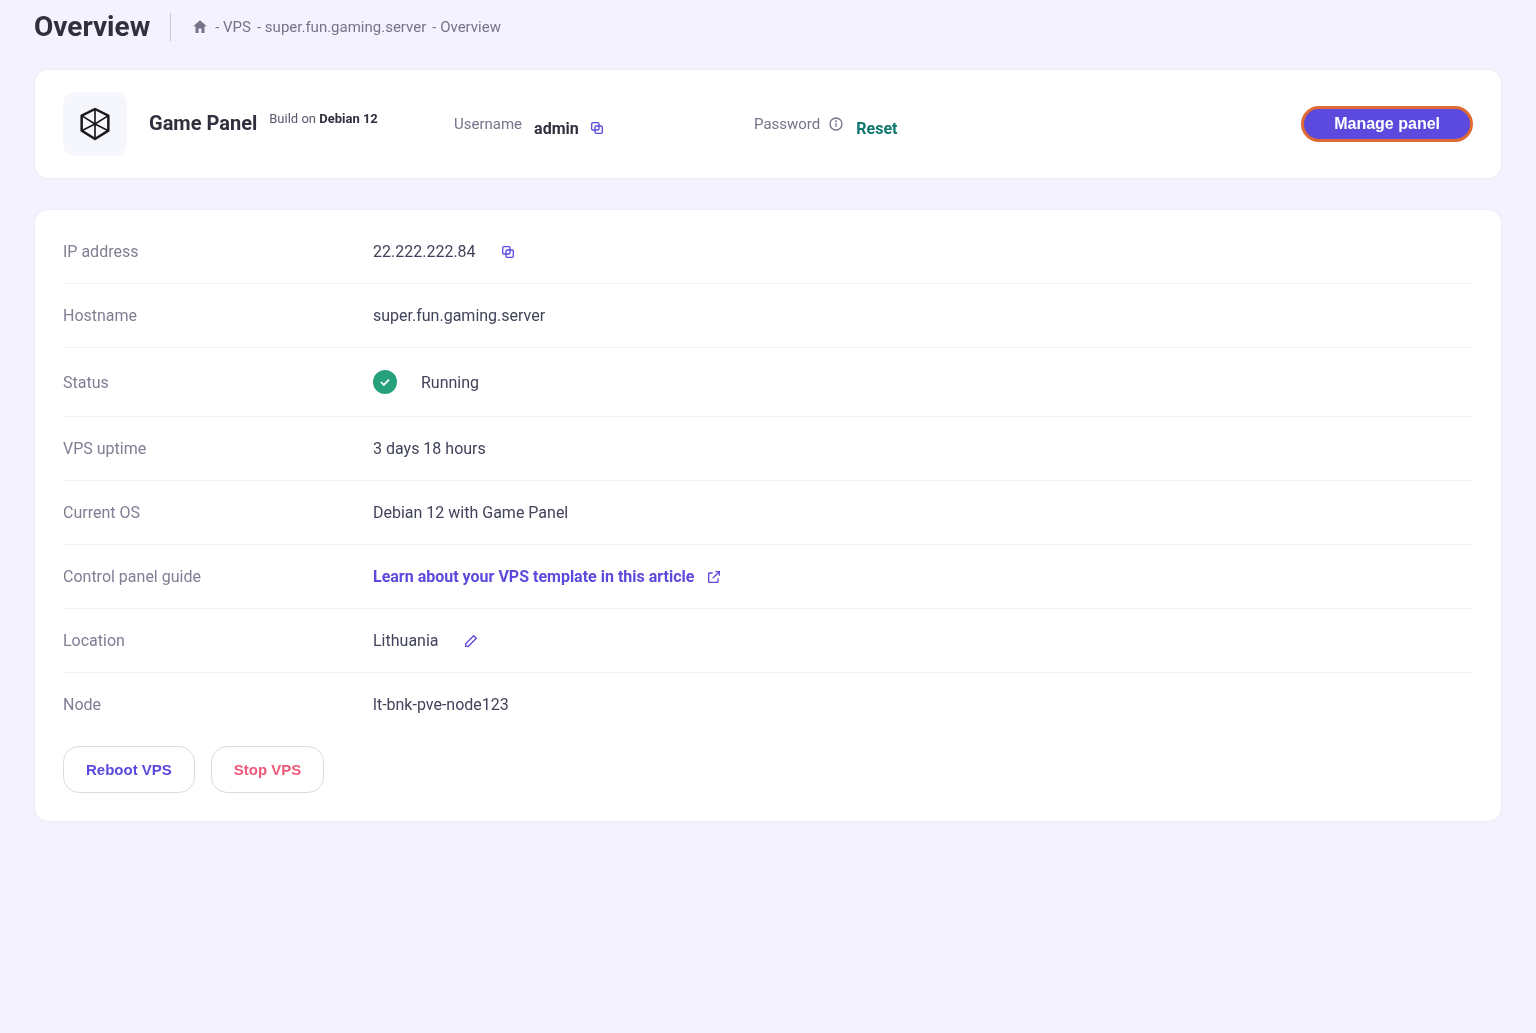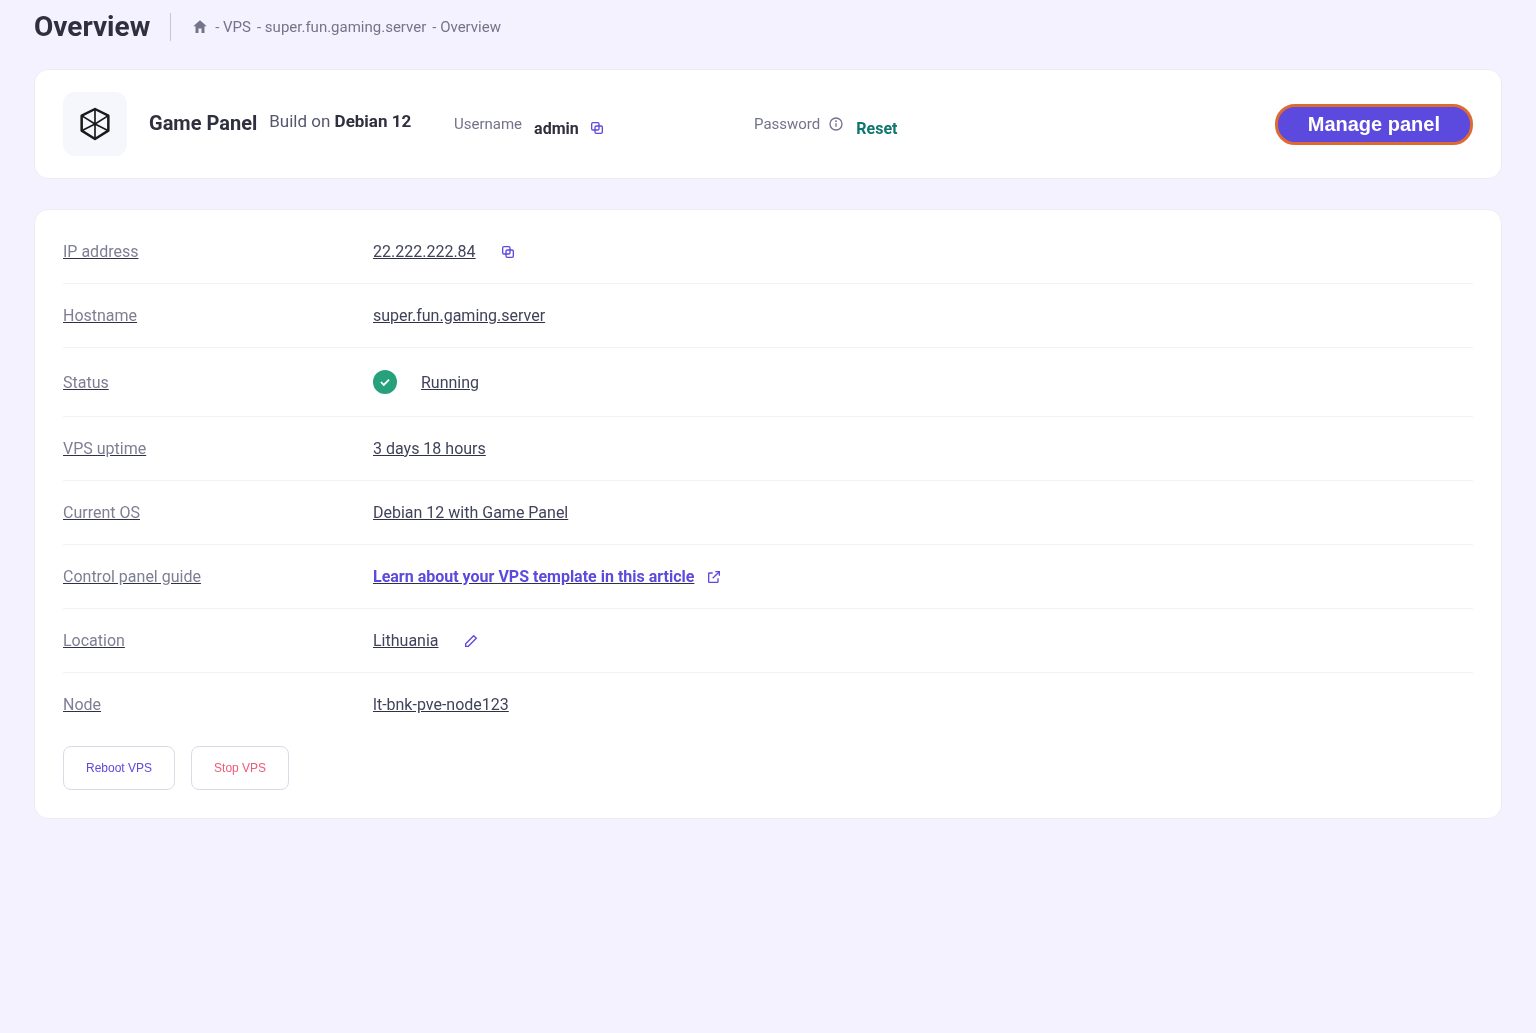"Build on Debian 12" .build-on { font-size: 17px -> 13px }
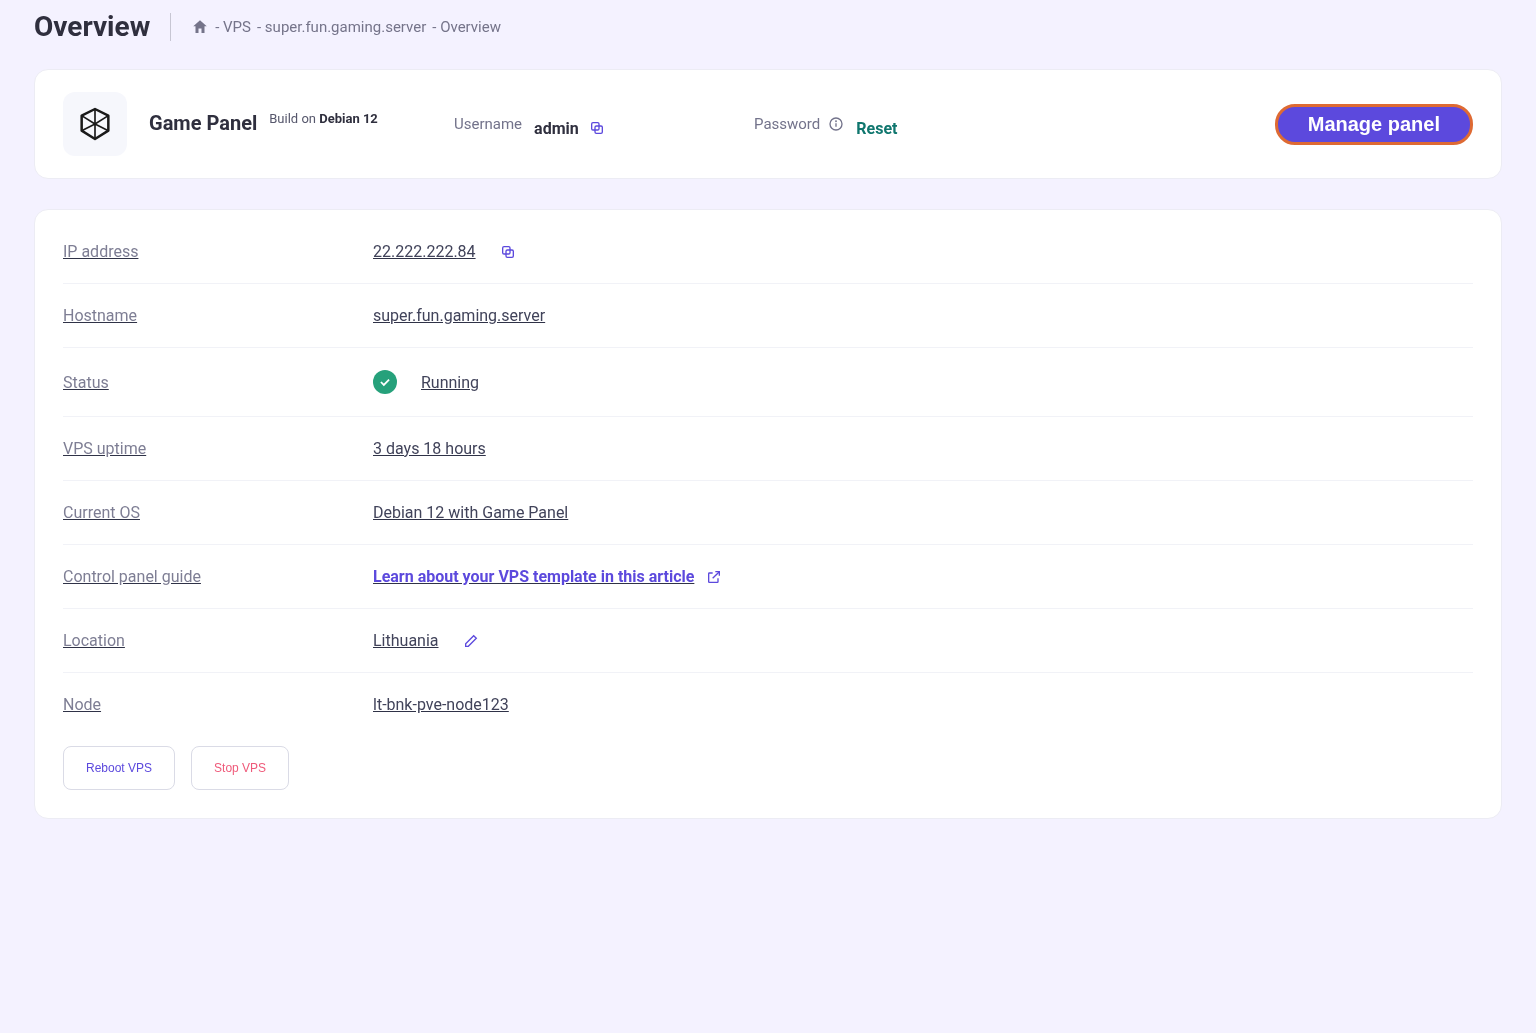"Manage panel" .manage-btn { font-size: 20px -> 16px }
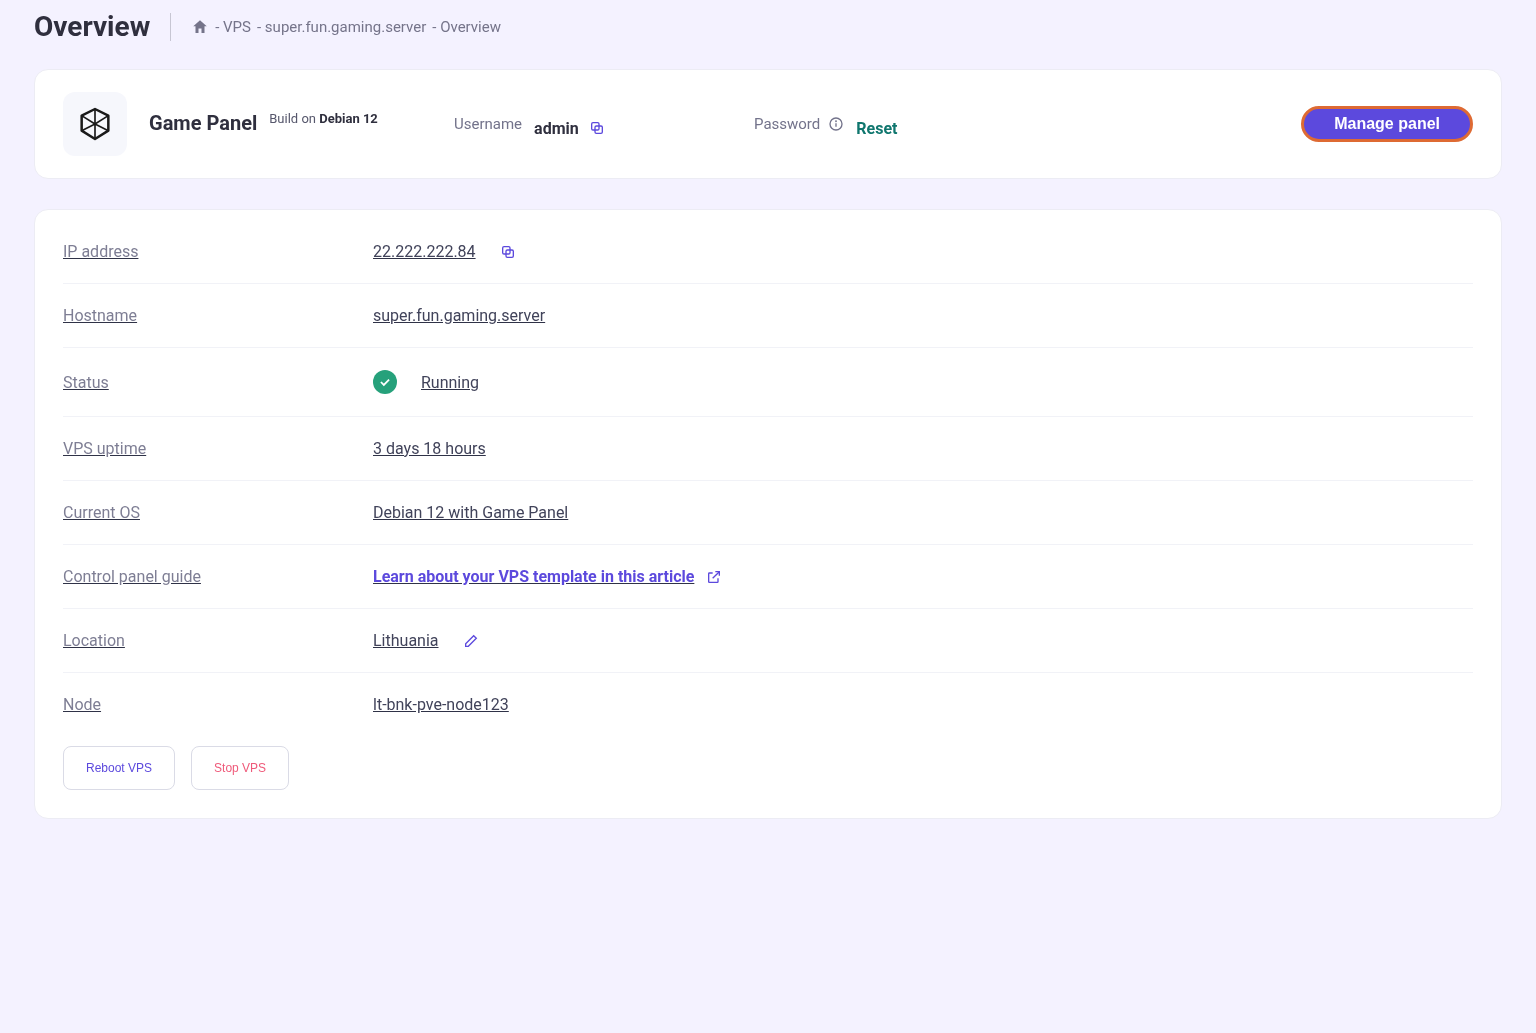"IP address" table.info { text-decoration: underline -> none }
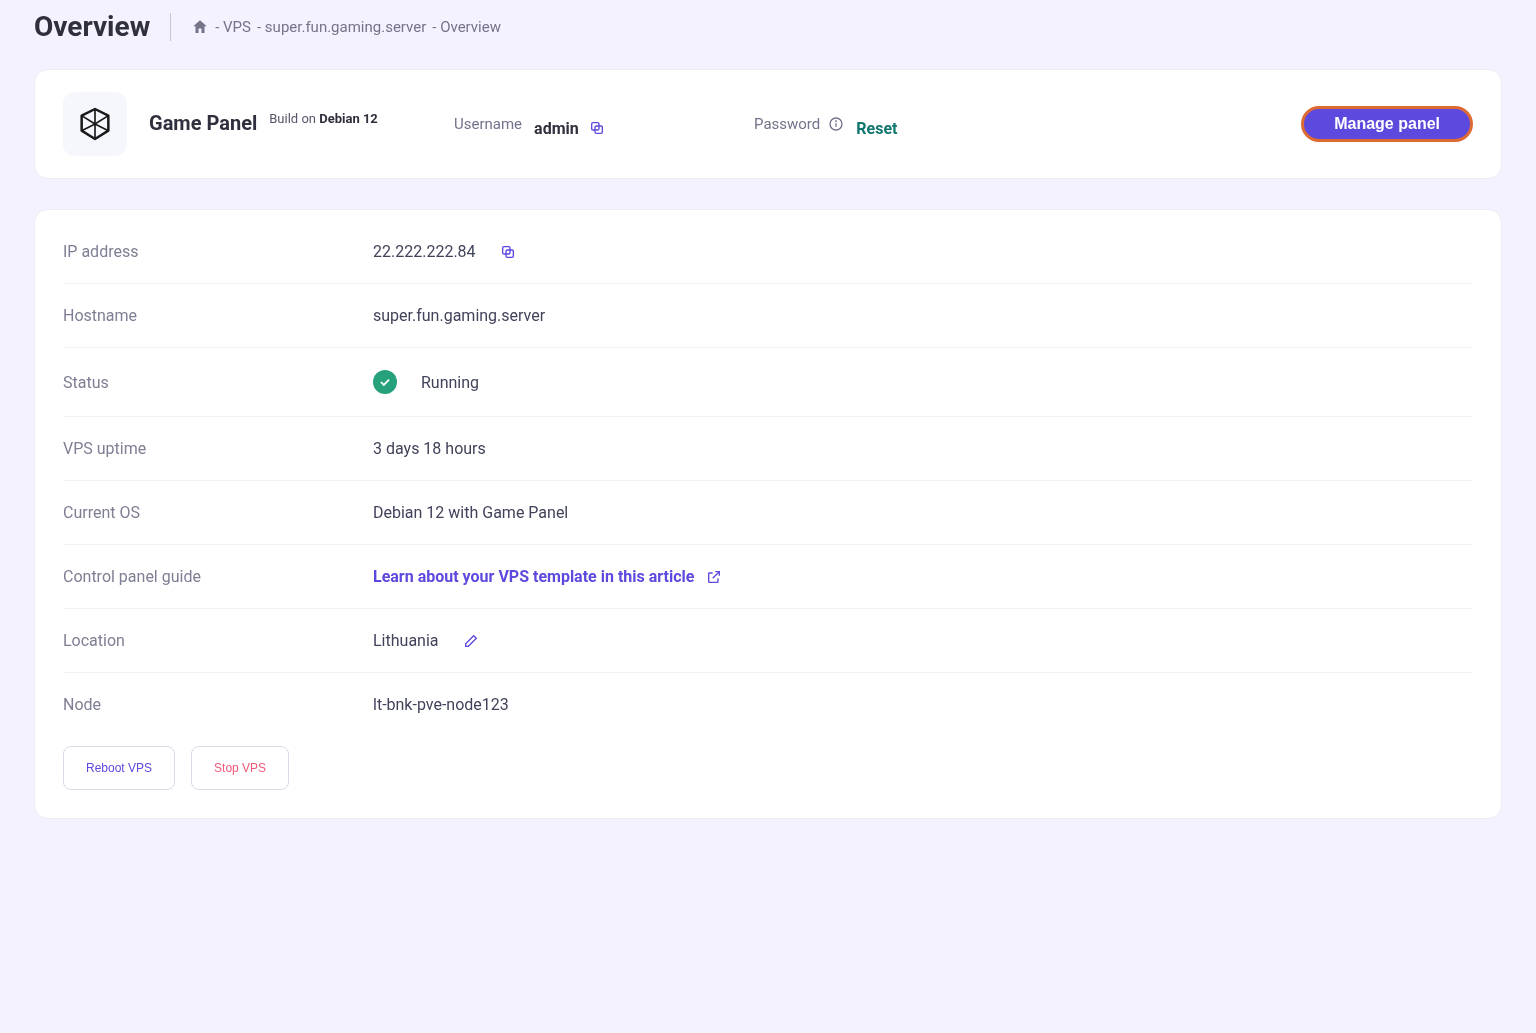"Reboot VPS" .btn-outline { border-radius: 8px -> 16px; font-size: 12px -> 15px; font-weight: 400 -> 700 }
